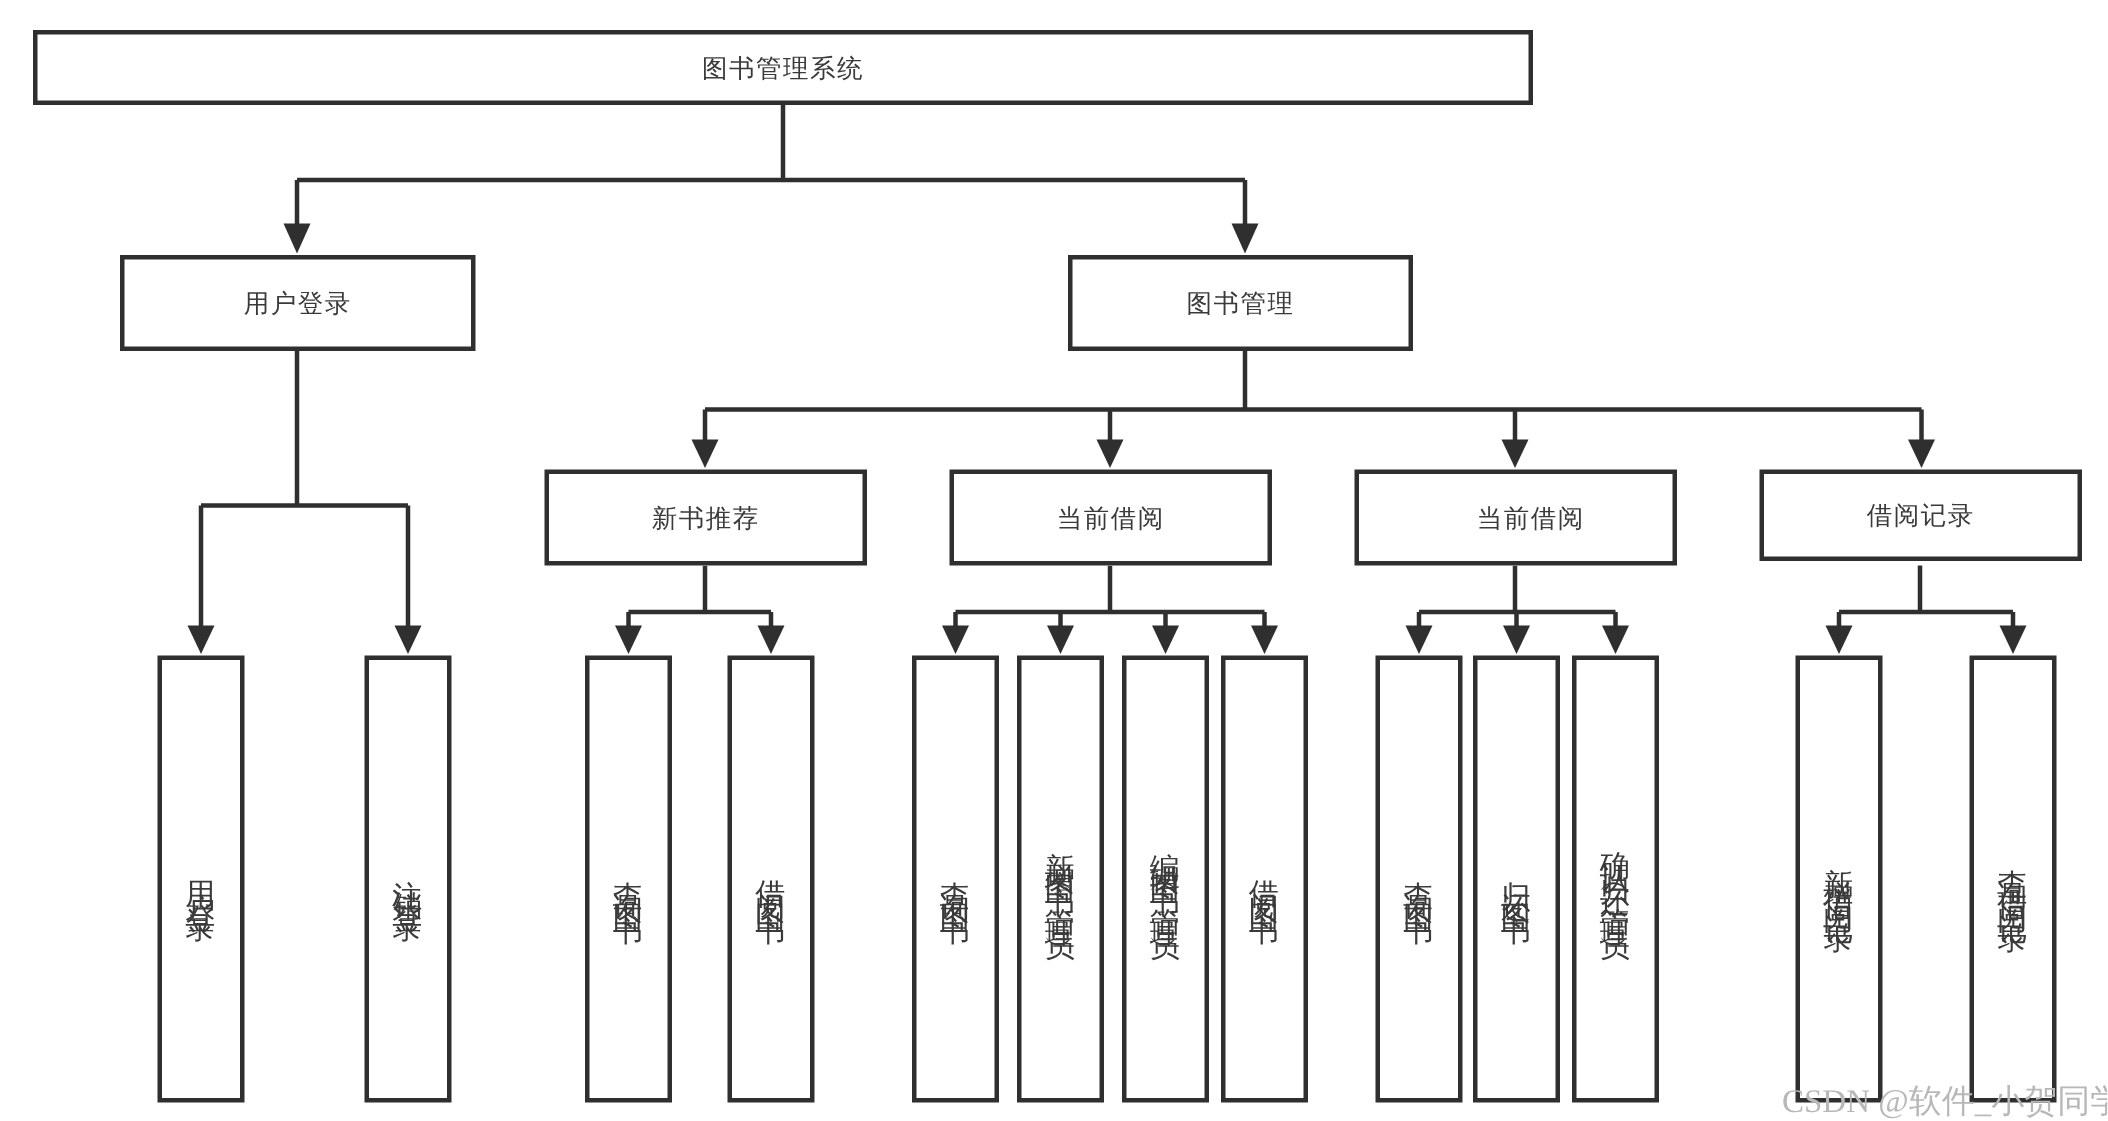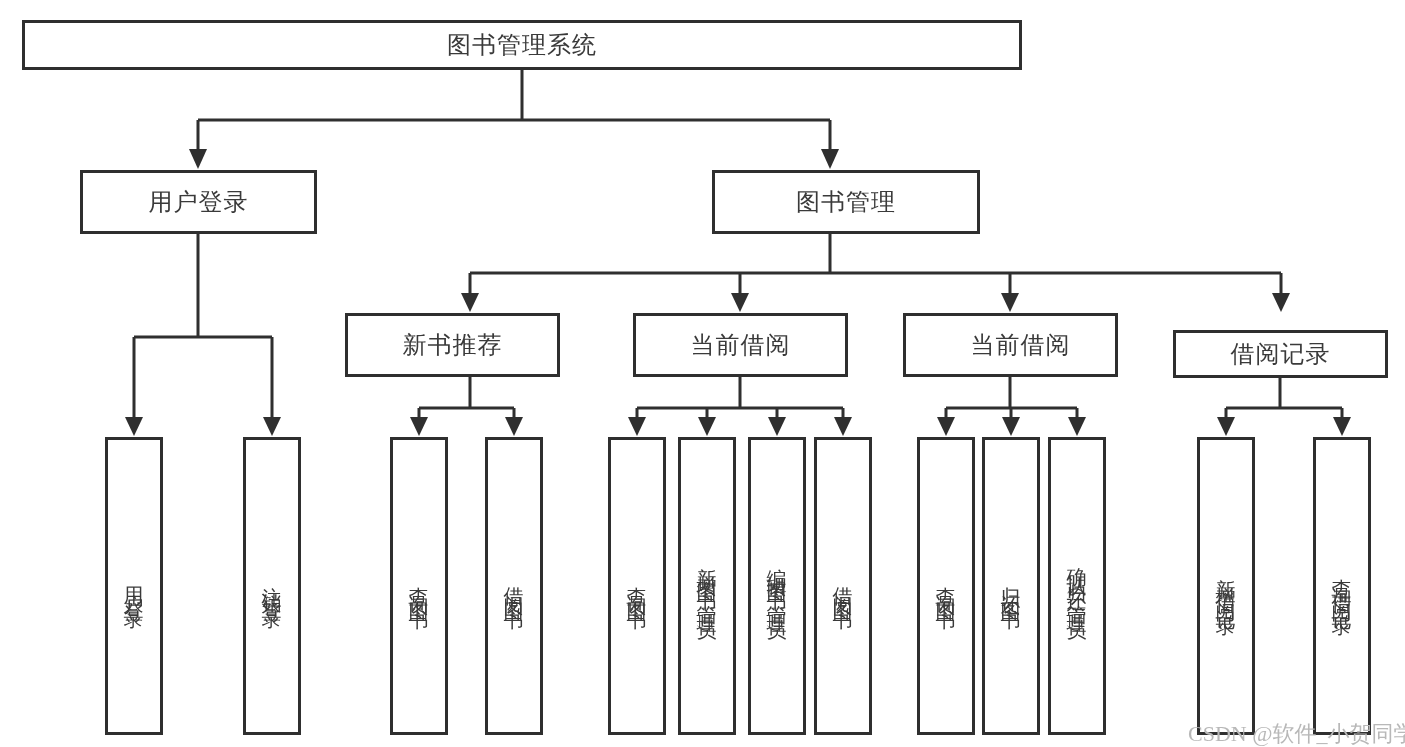"图书管理系统" .node.h { font-size: 24px -> 17px }
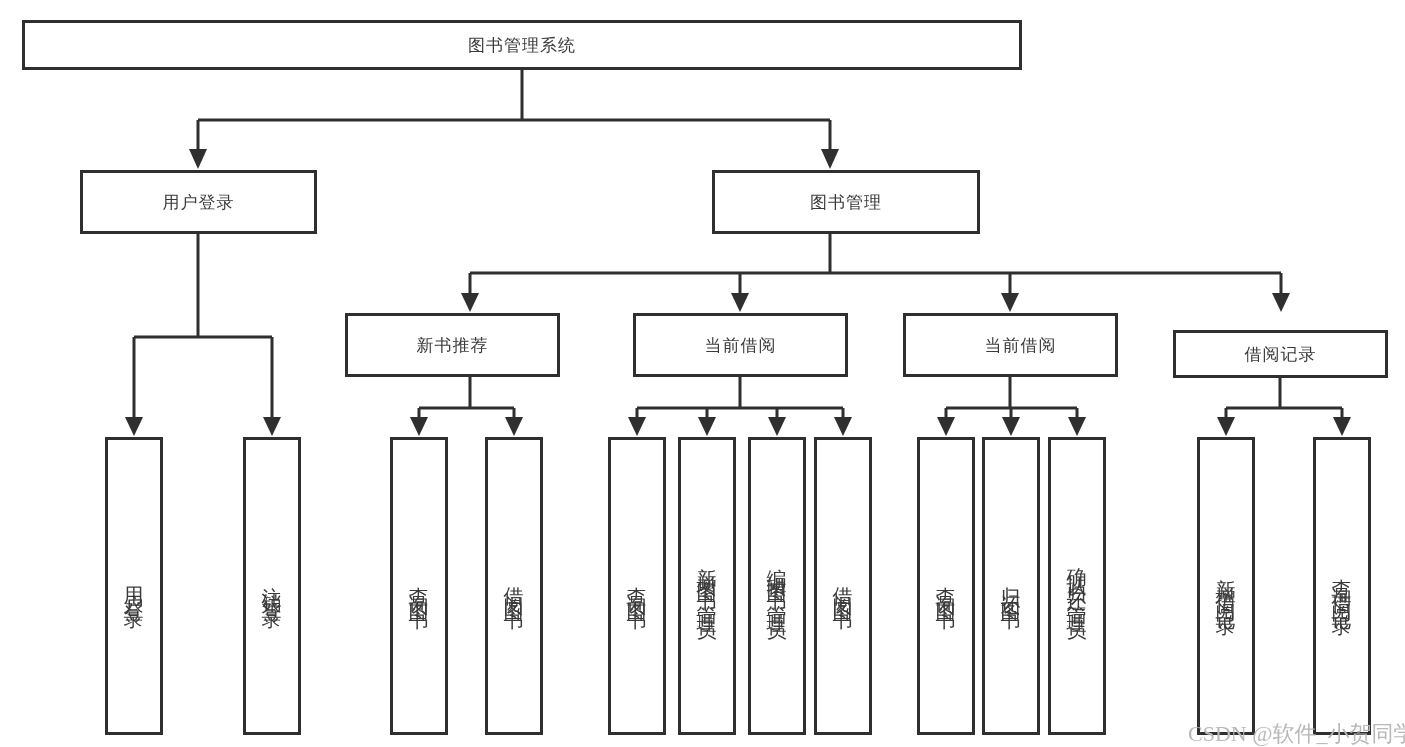"图书管理" div.node { width: 268px -> 230px }
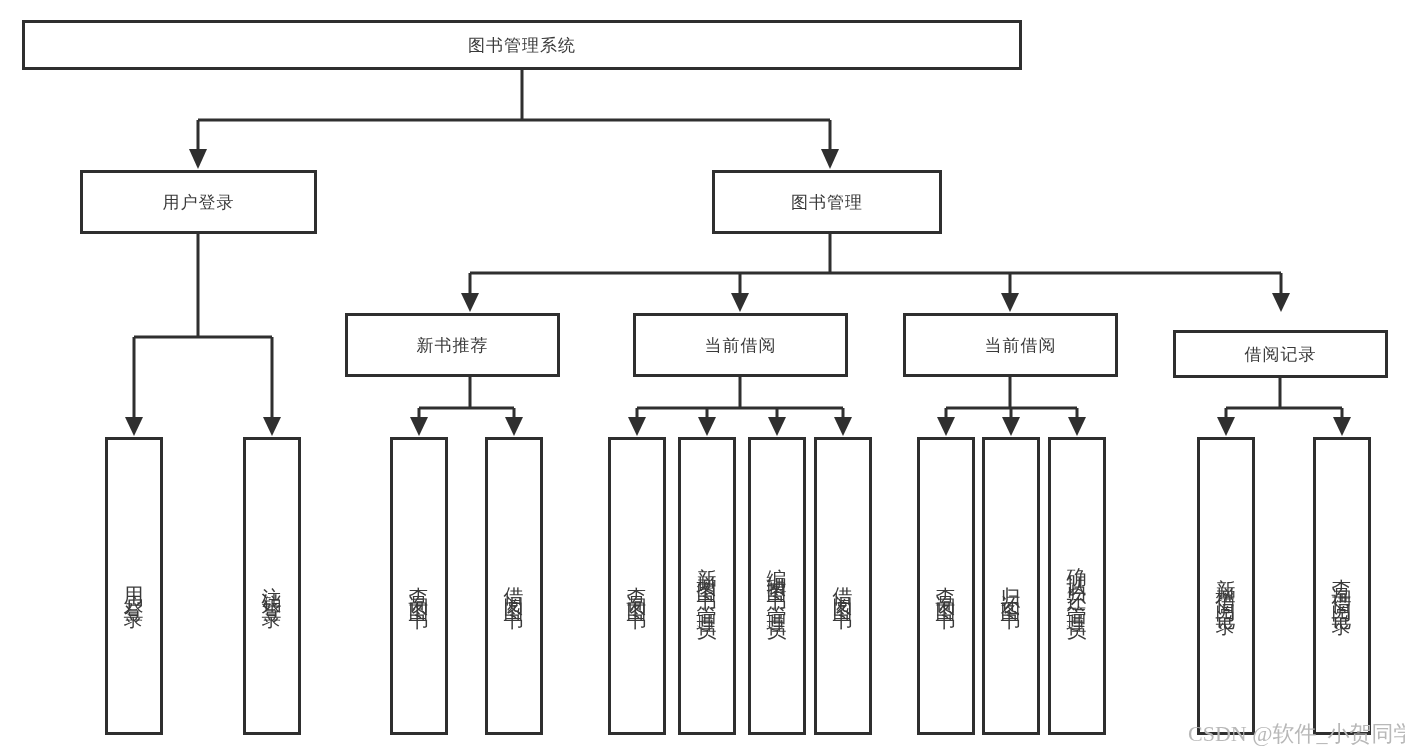"新书推荐" div.node { left: 345px -> 363px }
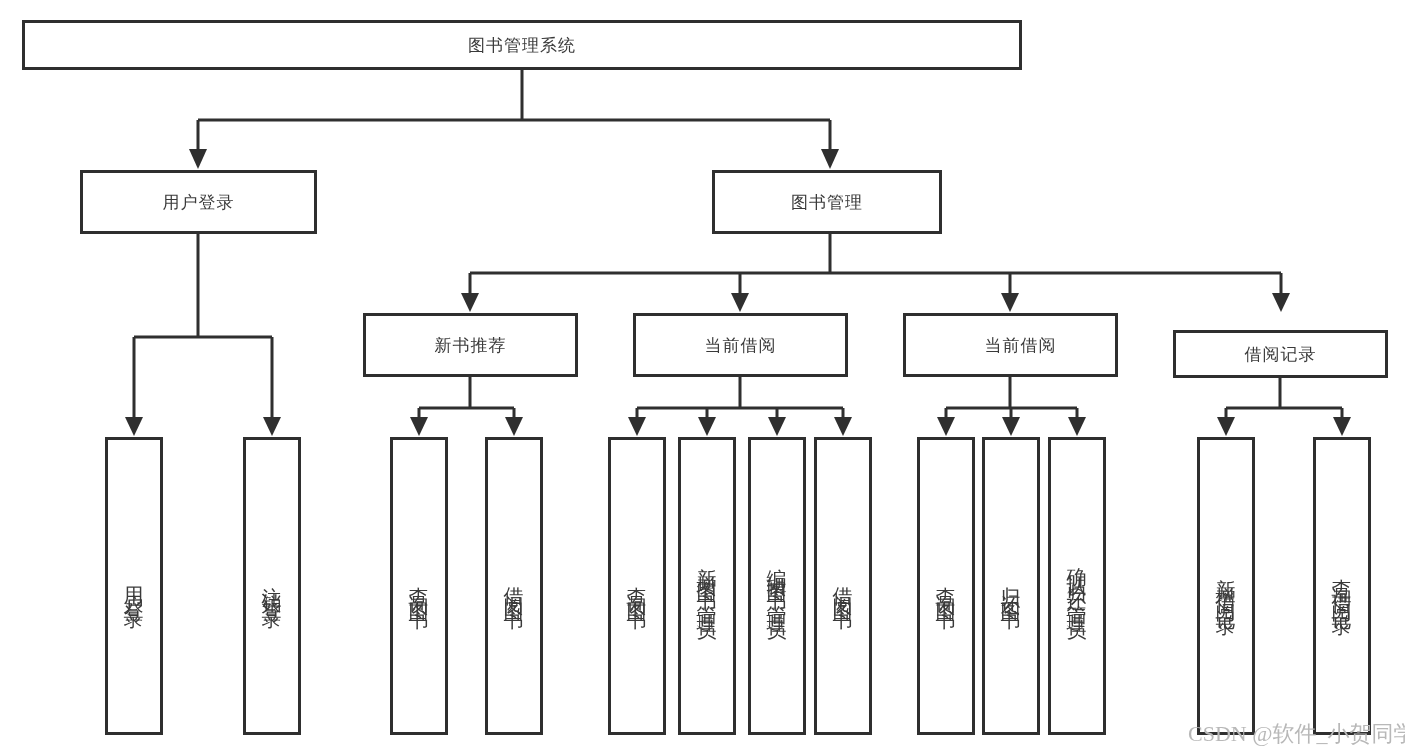"借阅记录" div.node { height: 48px -> 61px; top: 330px -> 313px }
